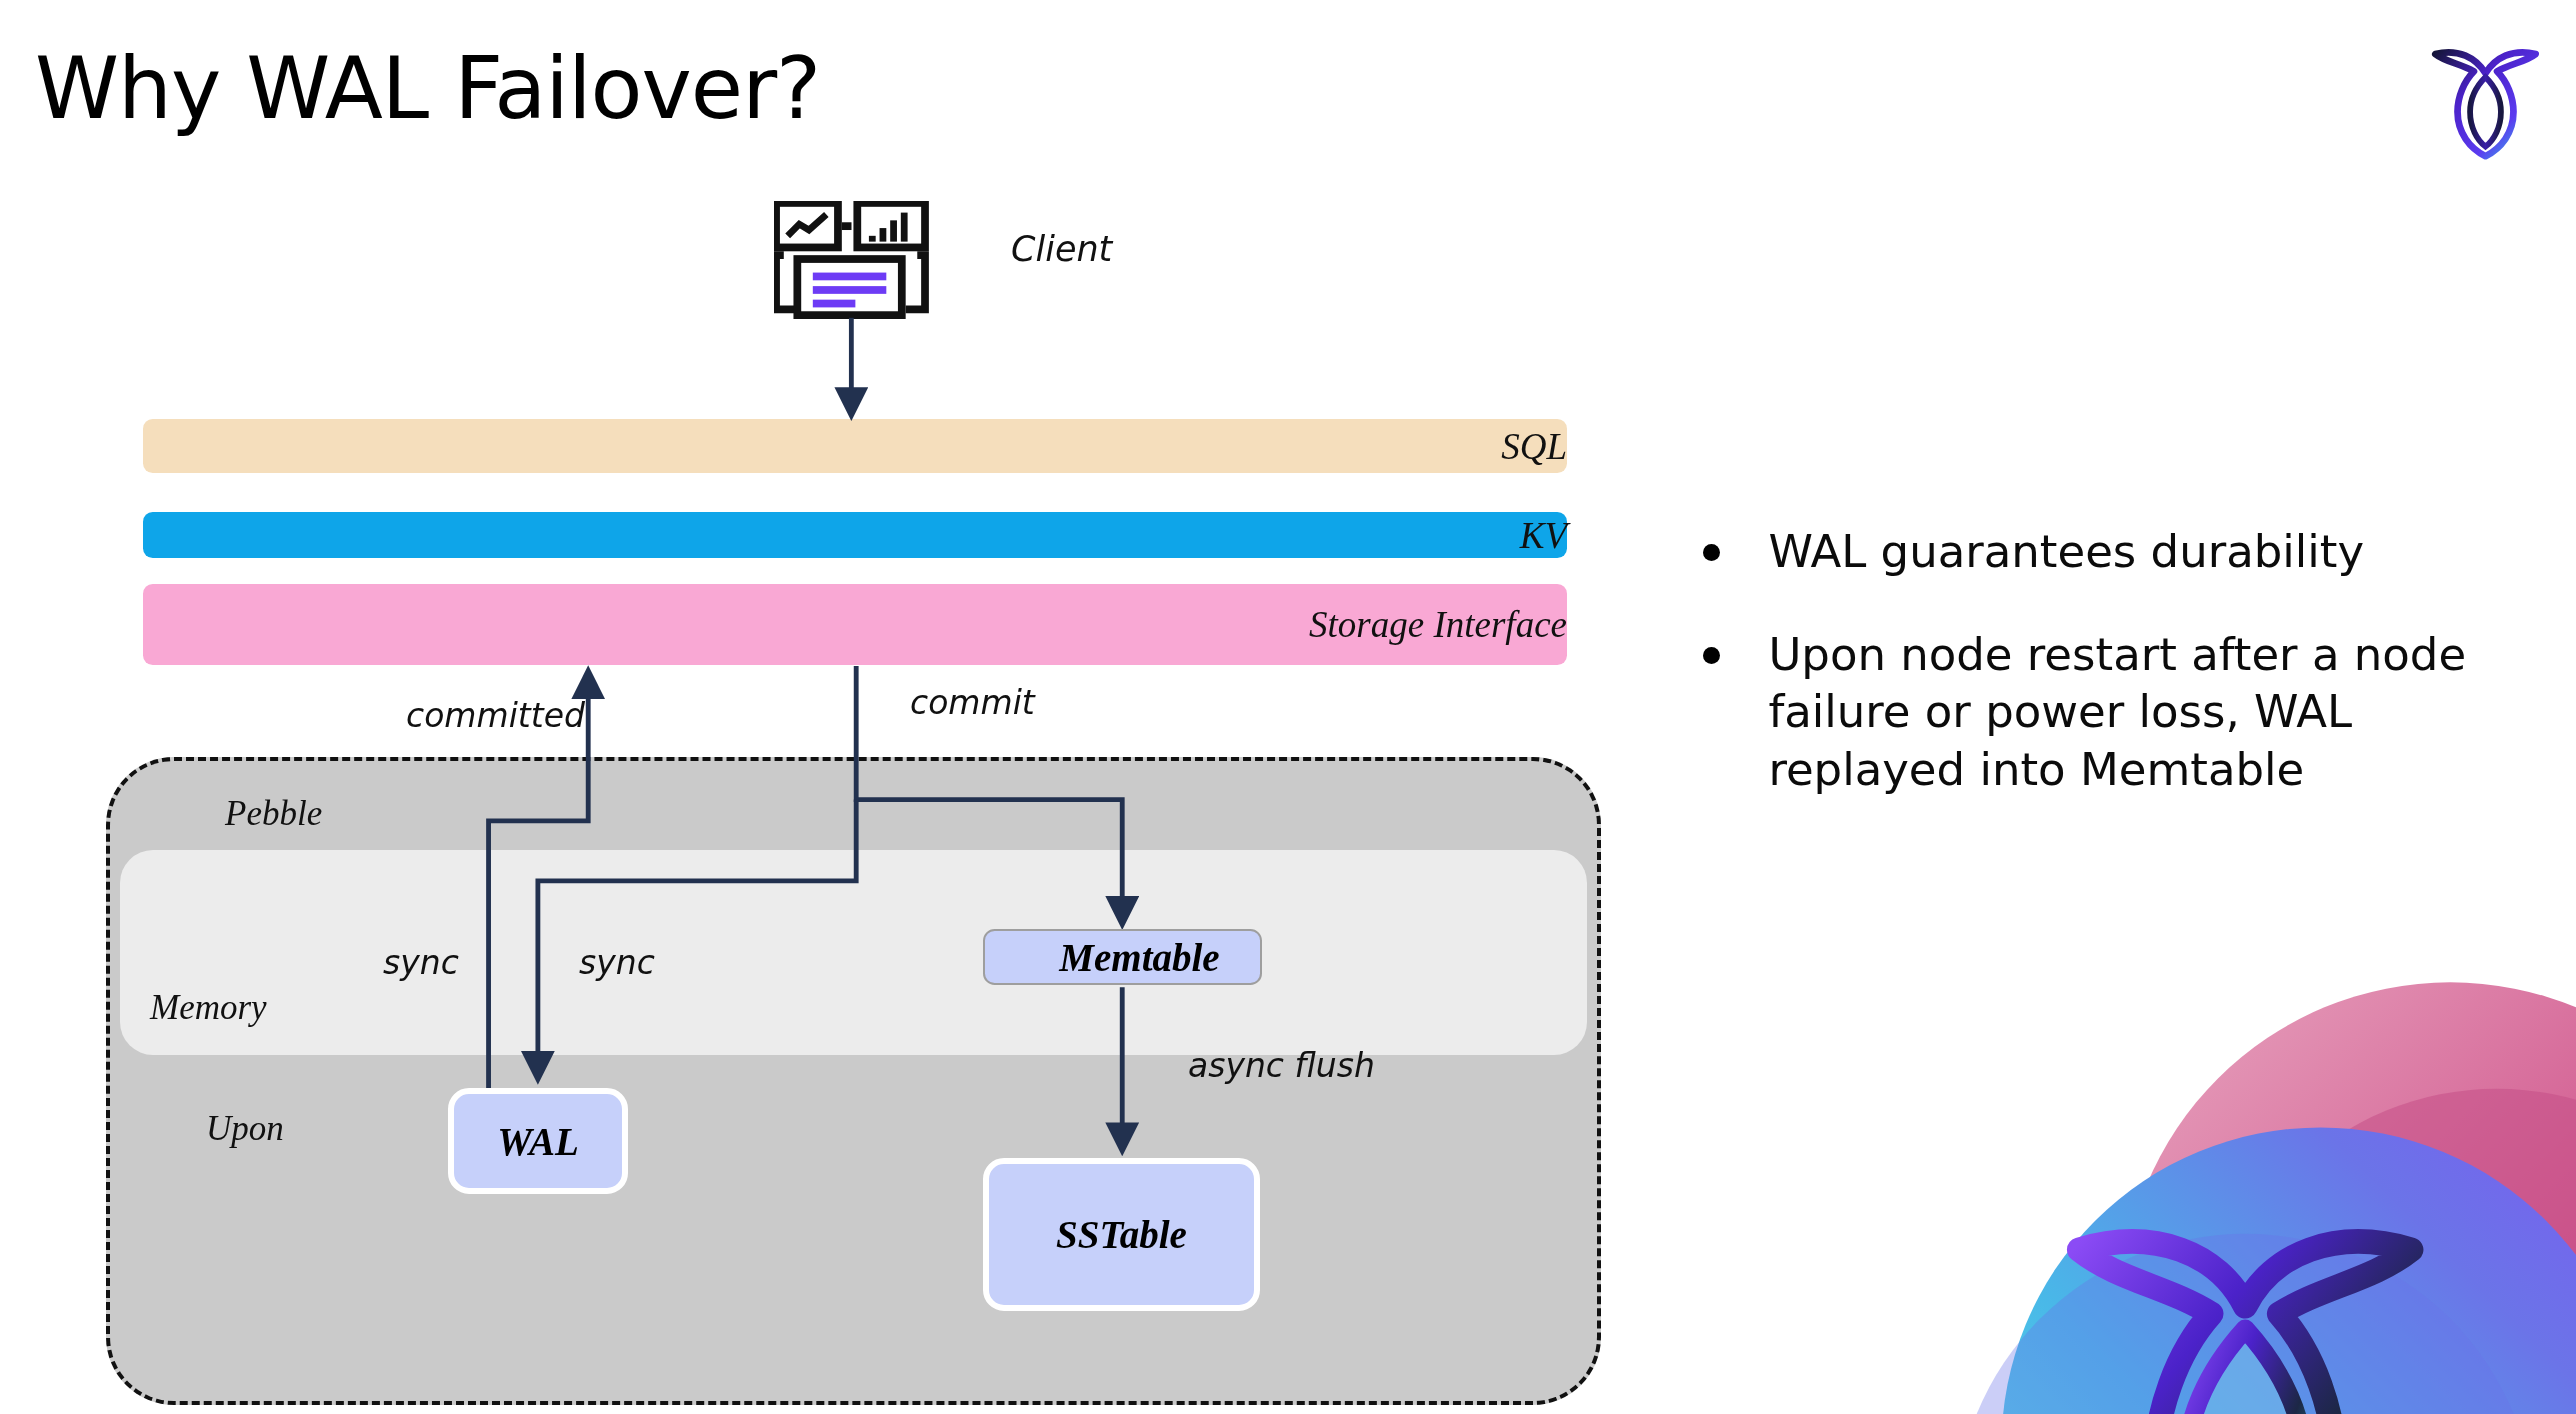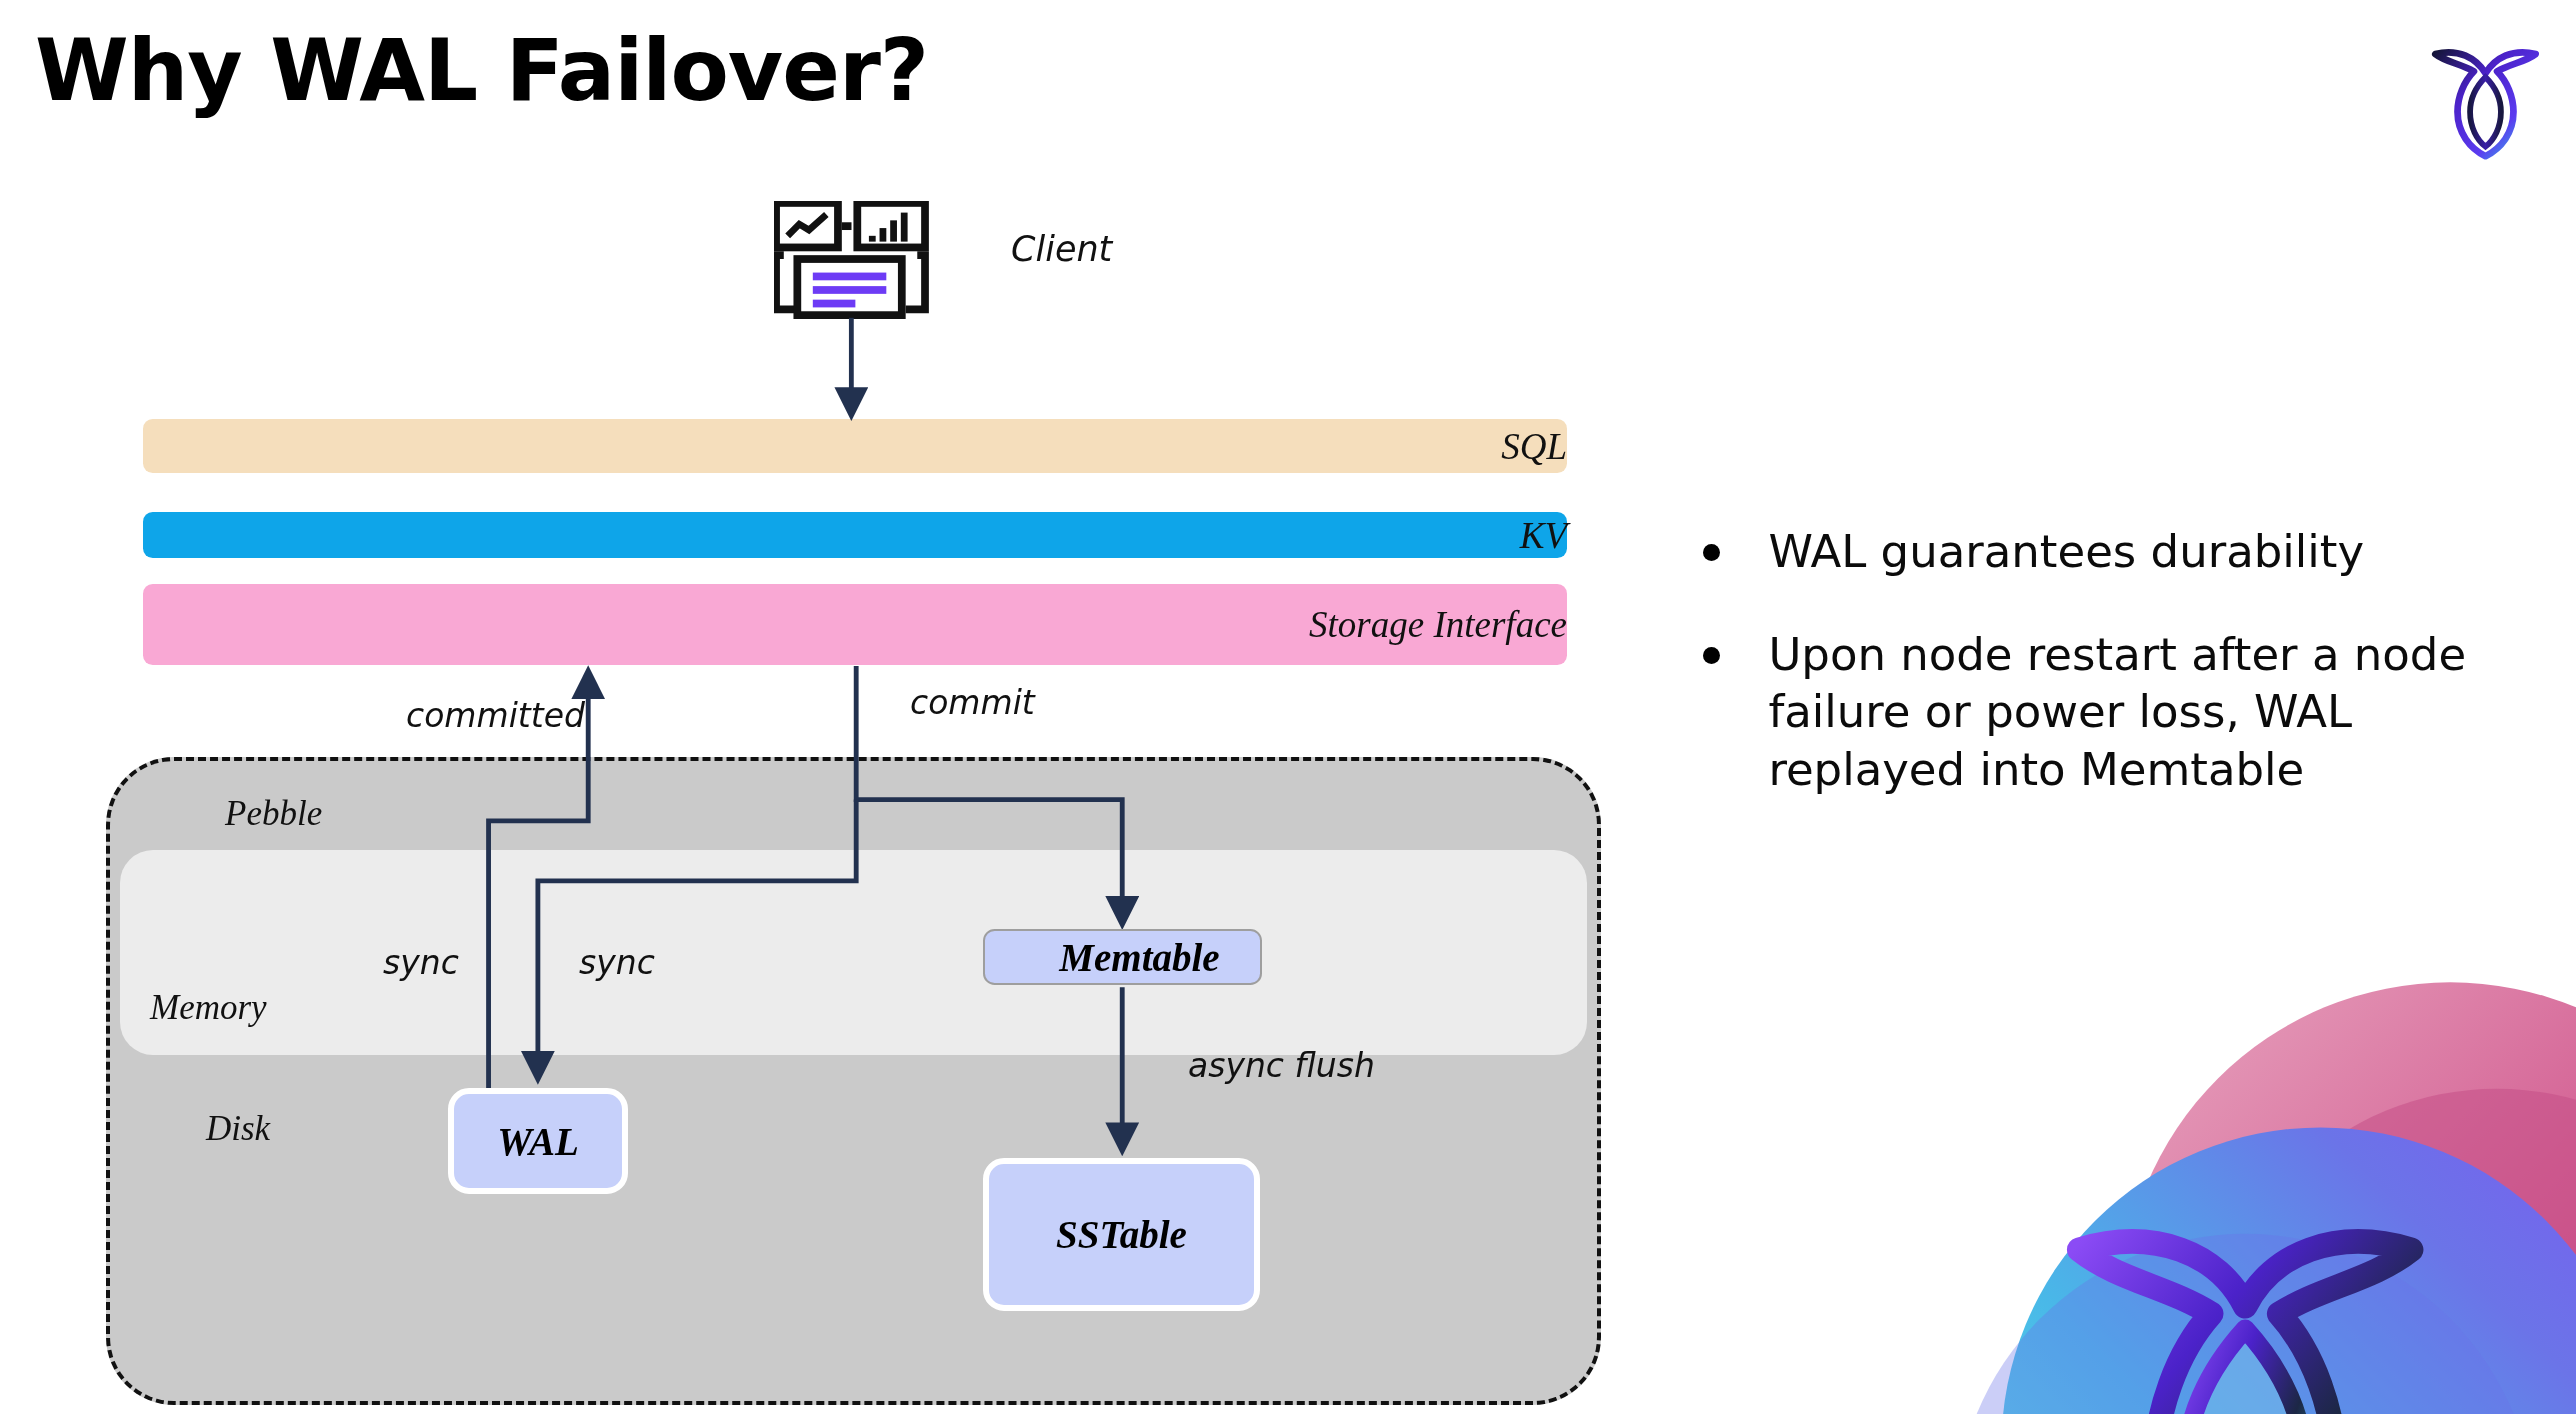"Why WAL Failover?" #slide-title { font-weight: 700 -> 400; top: 21px -> 39px }
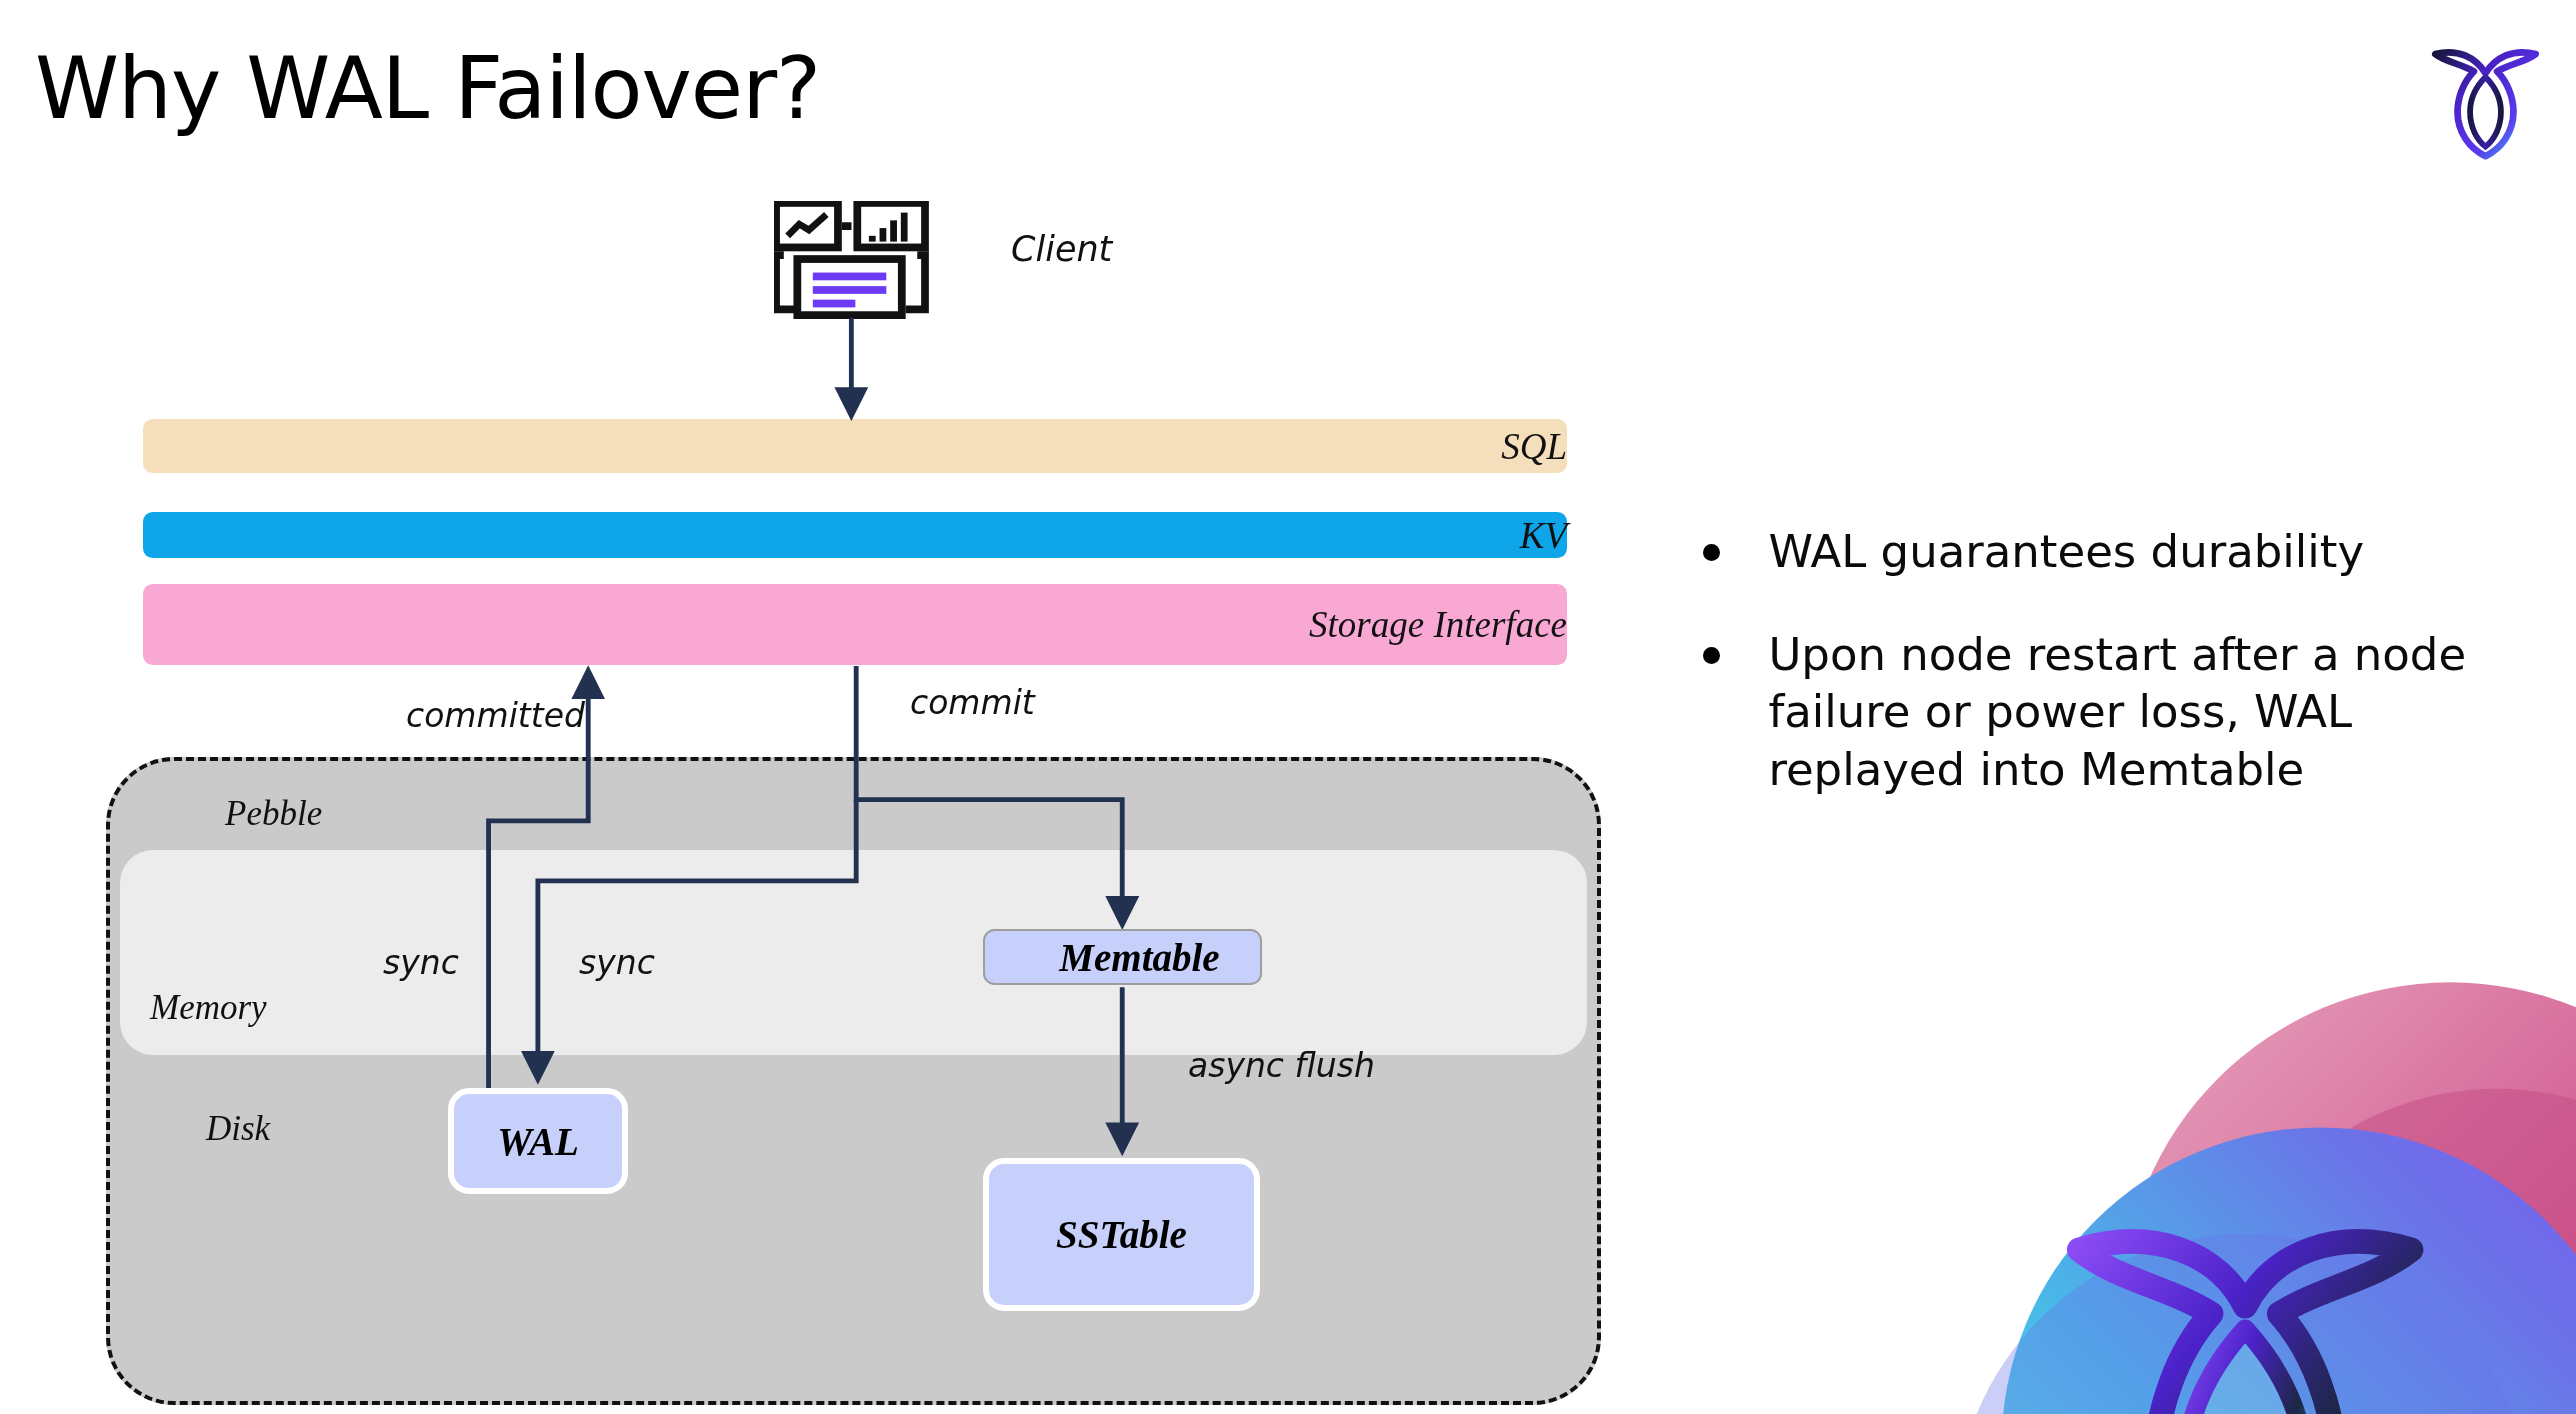"Disk" div.zone-label { text: Disk -> Upon }
